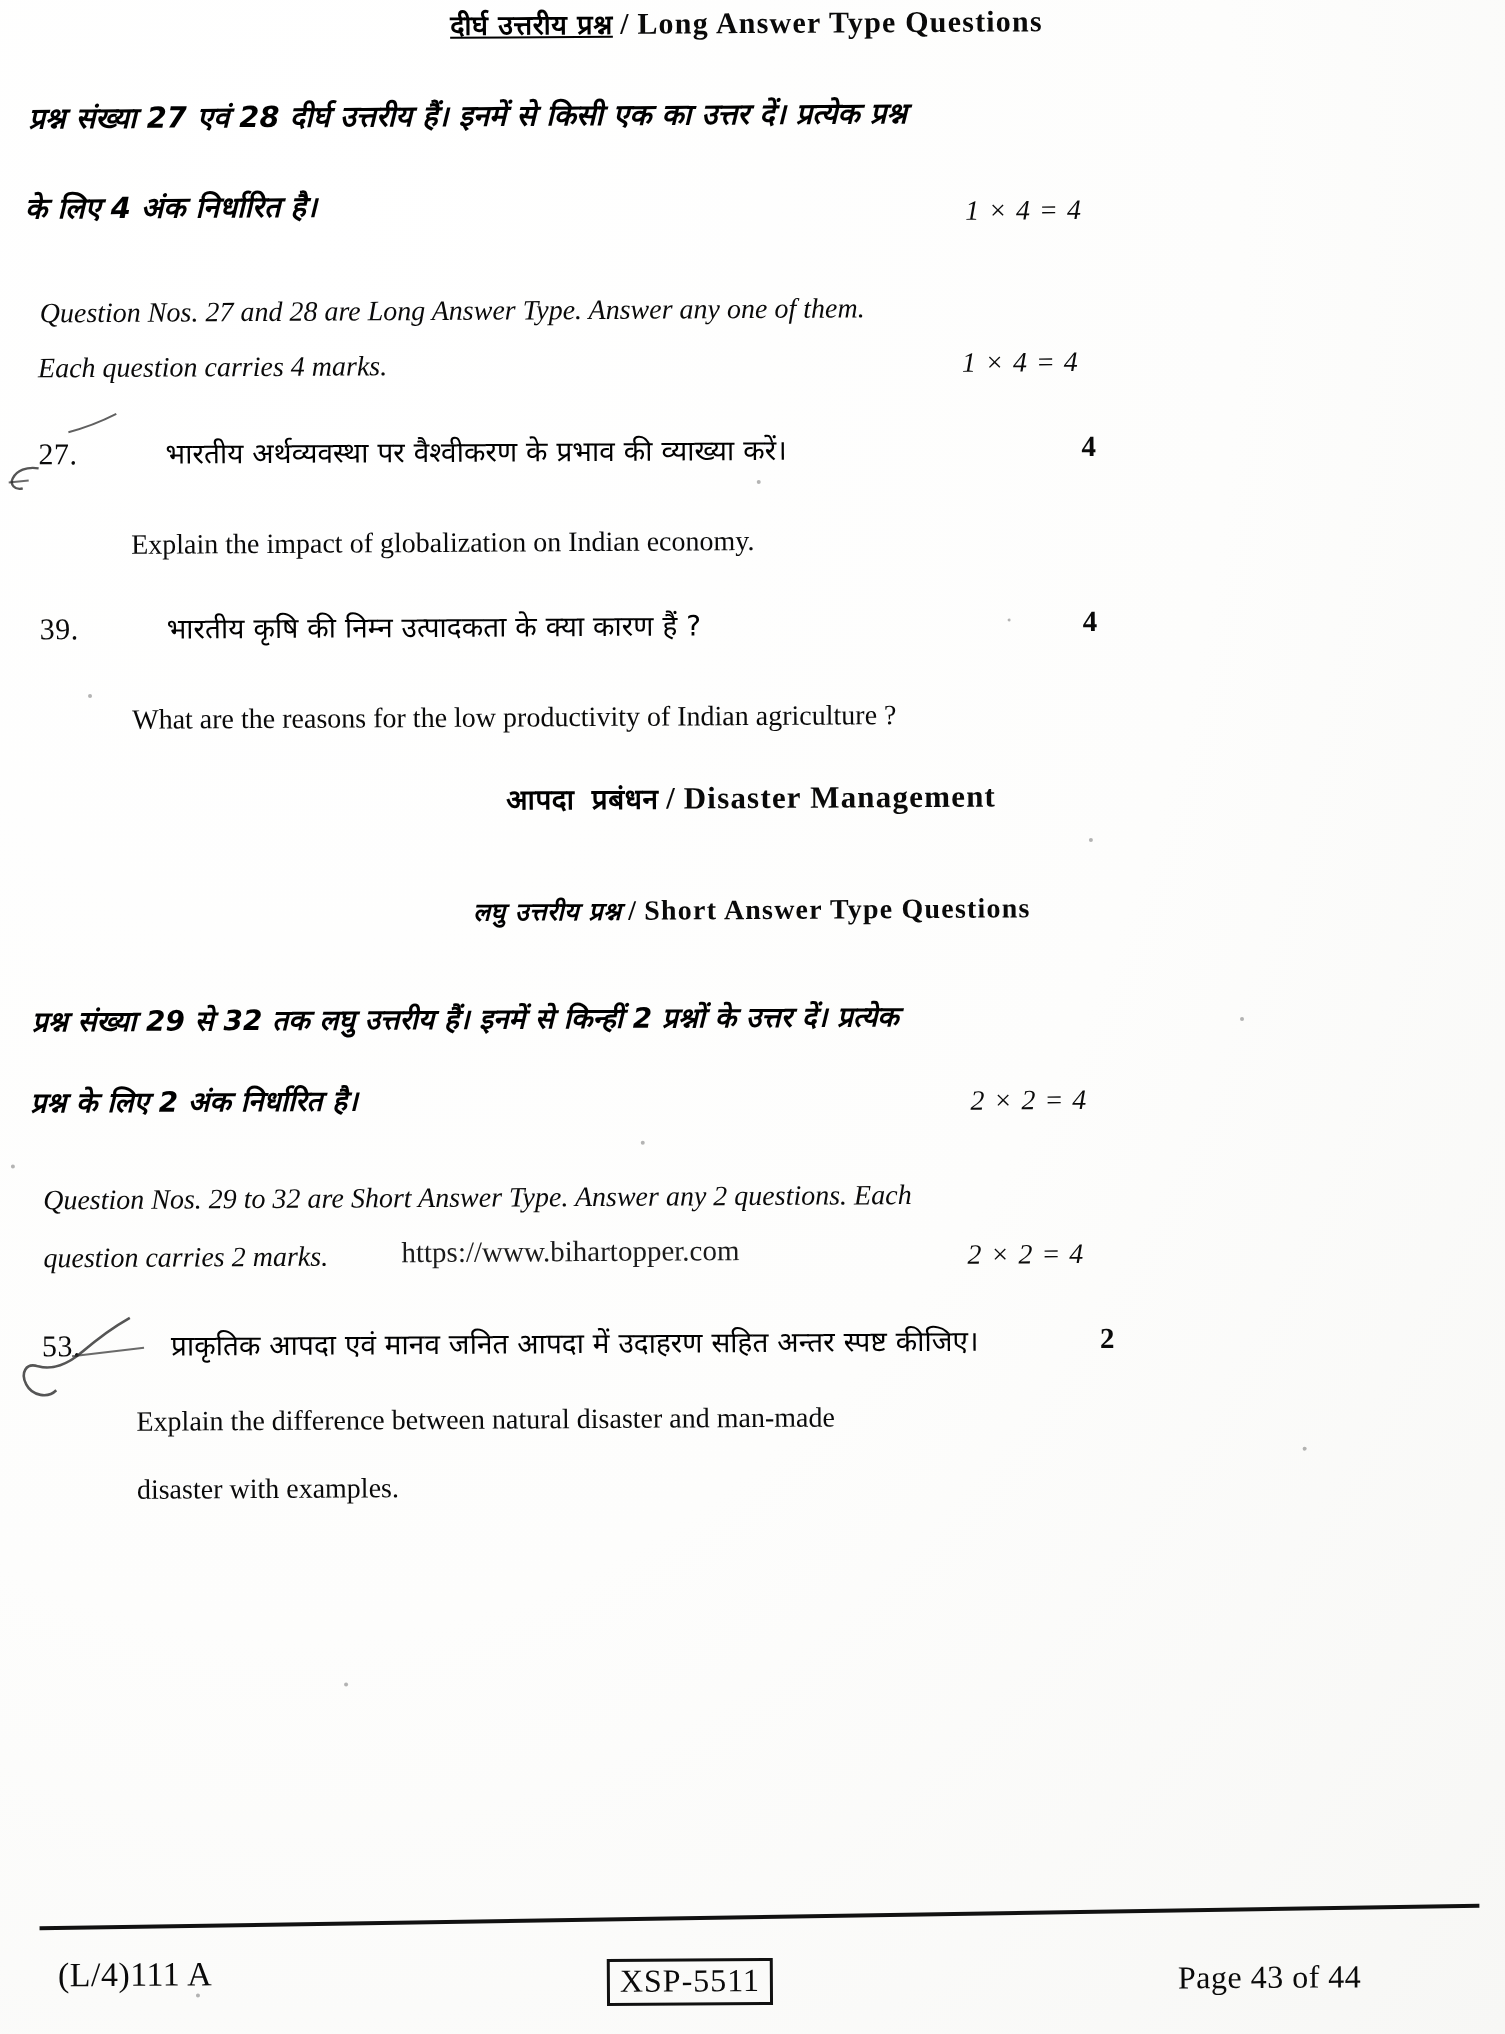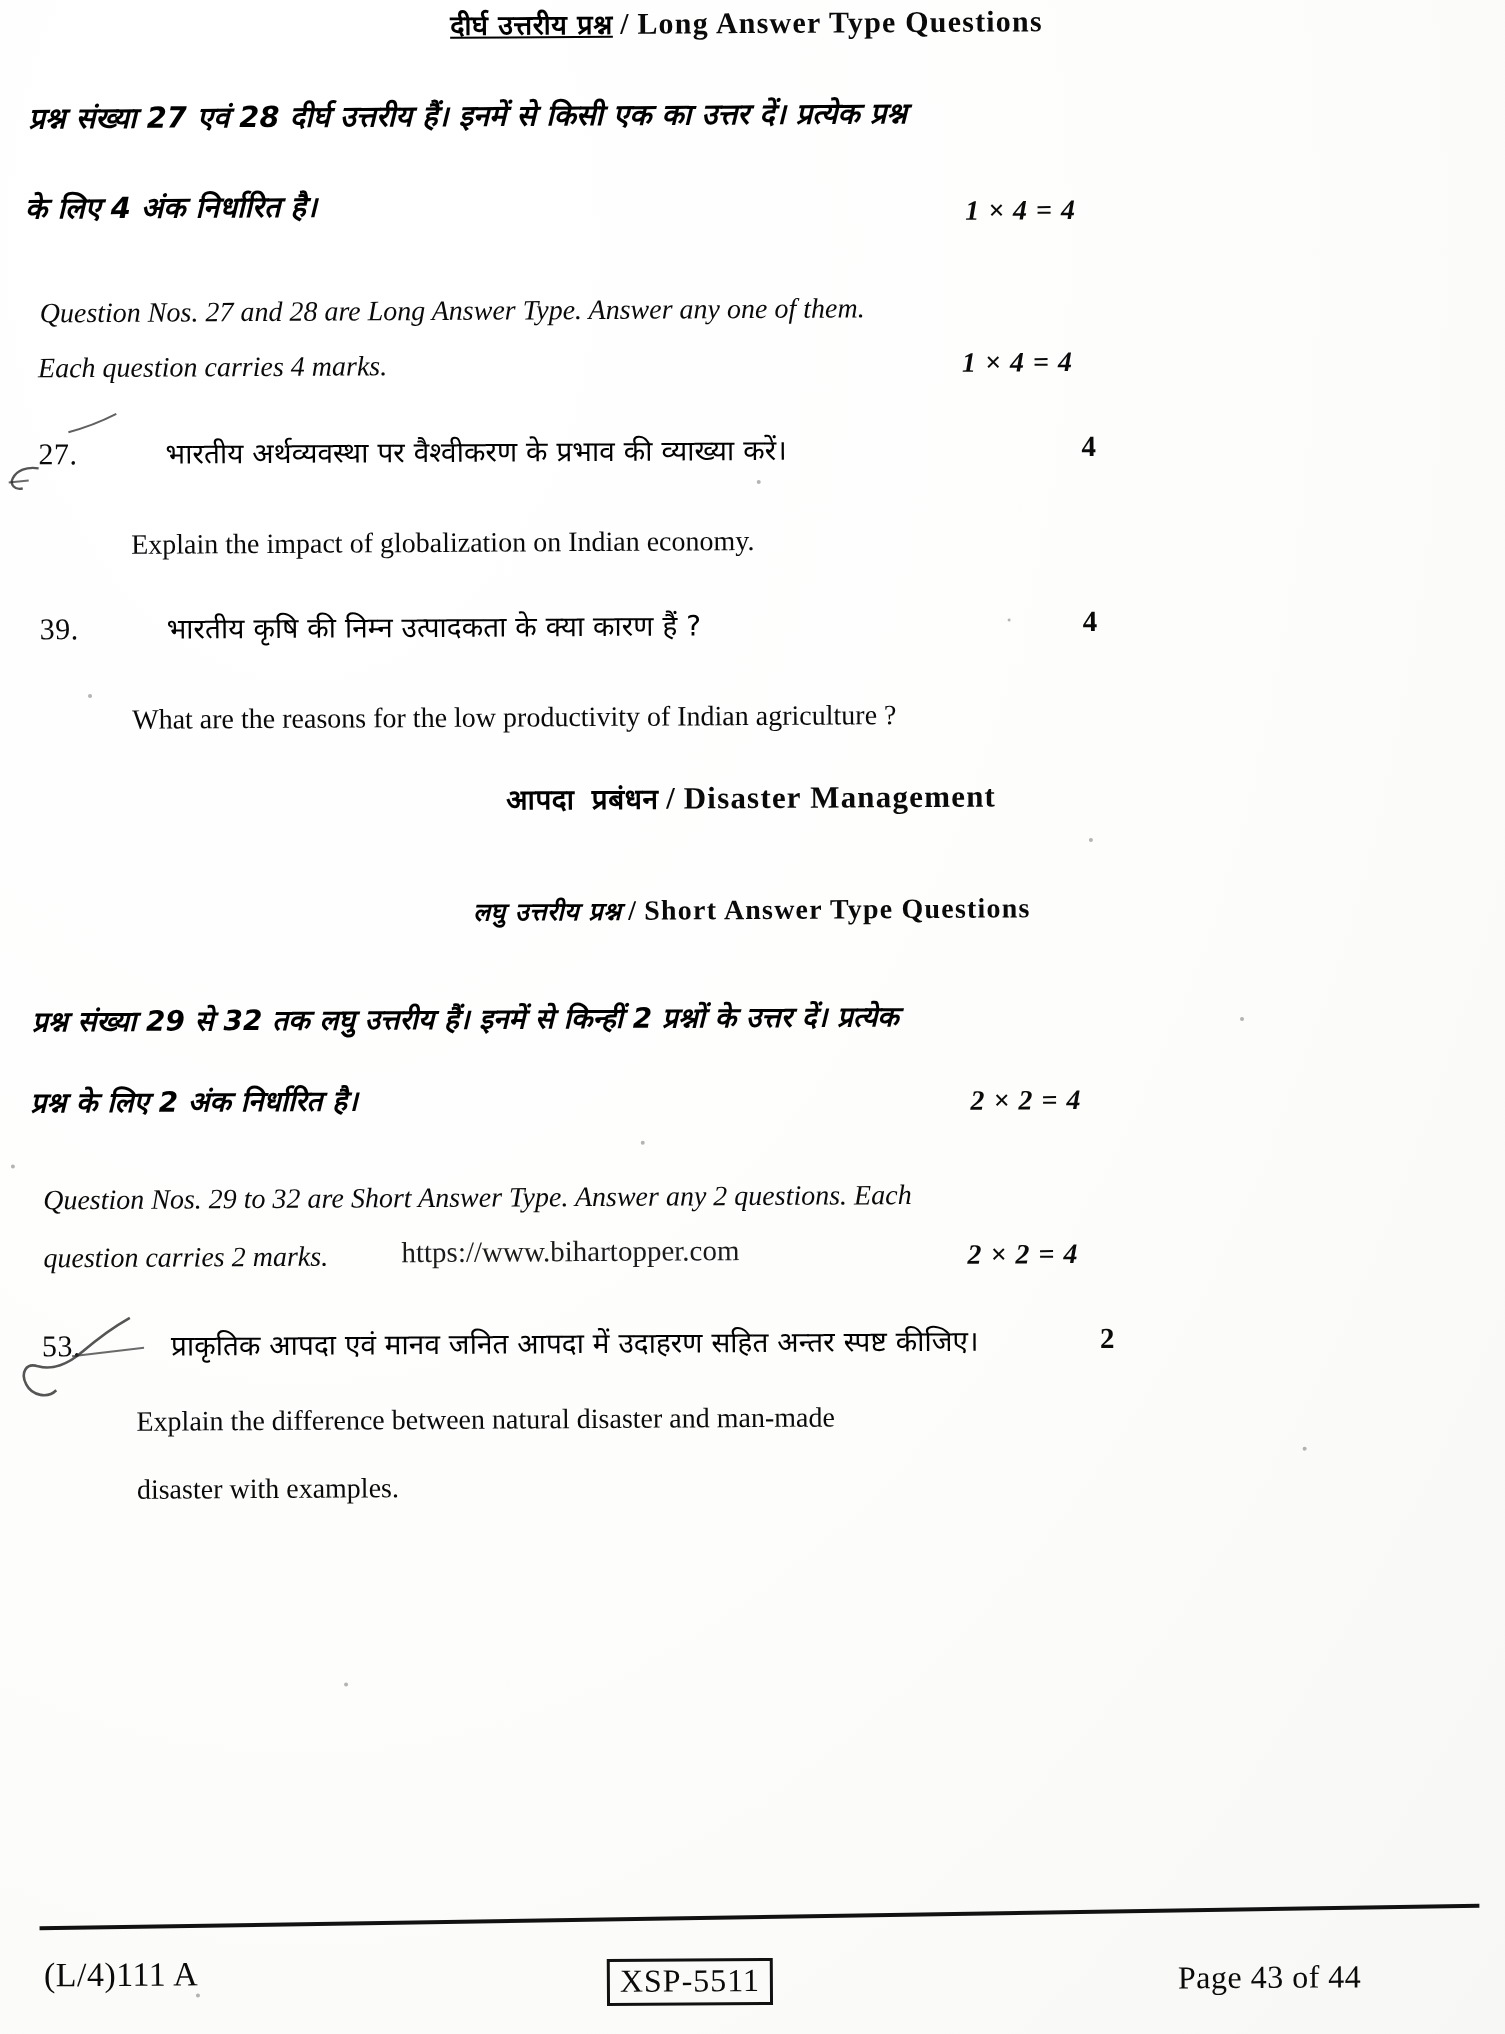"1 × 4 = 4" .marks { font-weight: 700 -> 400 }
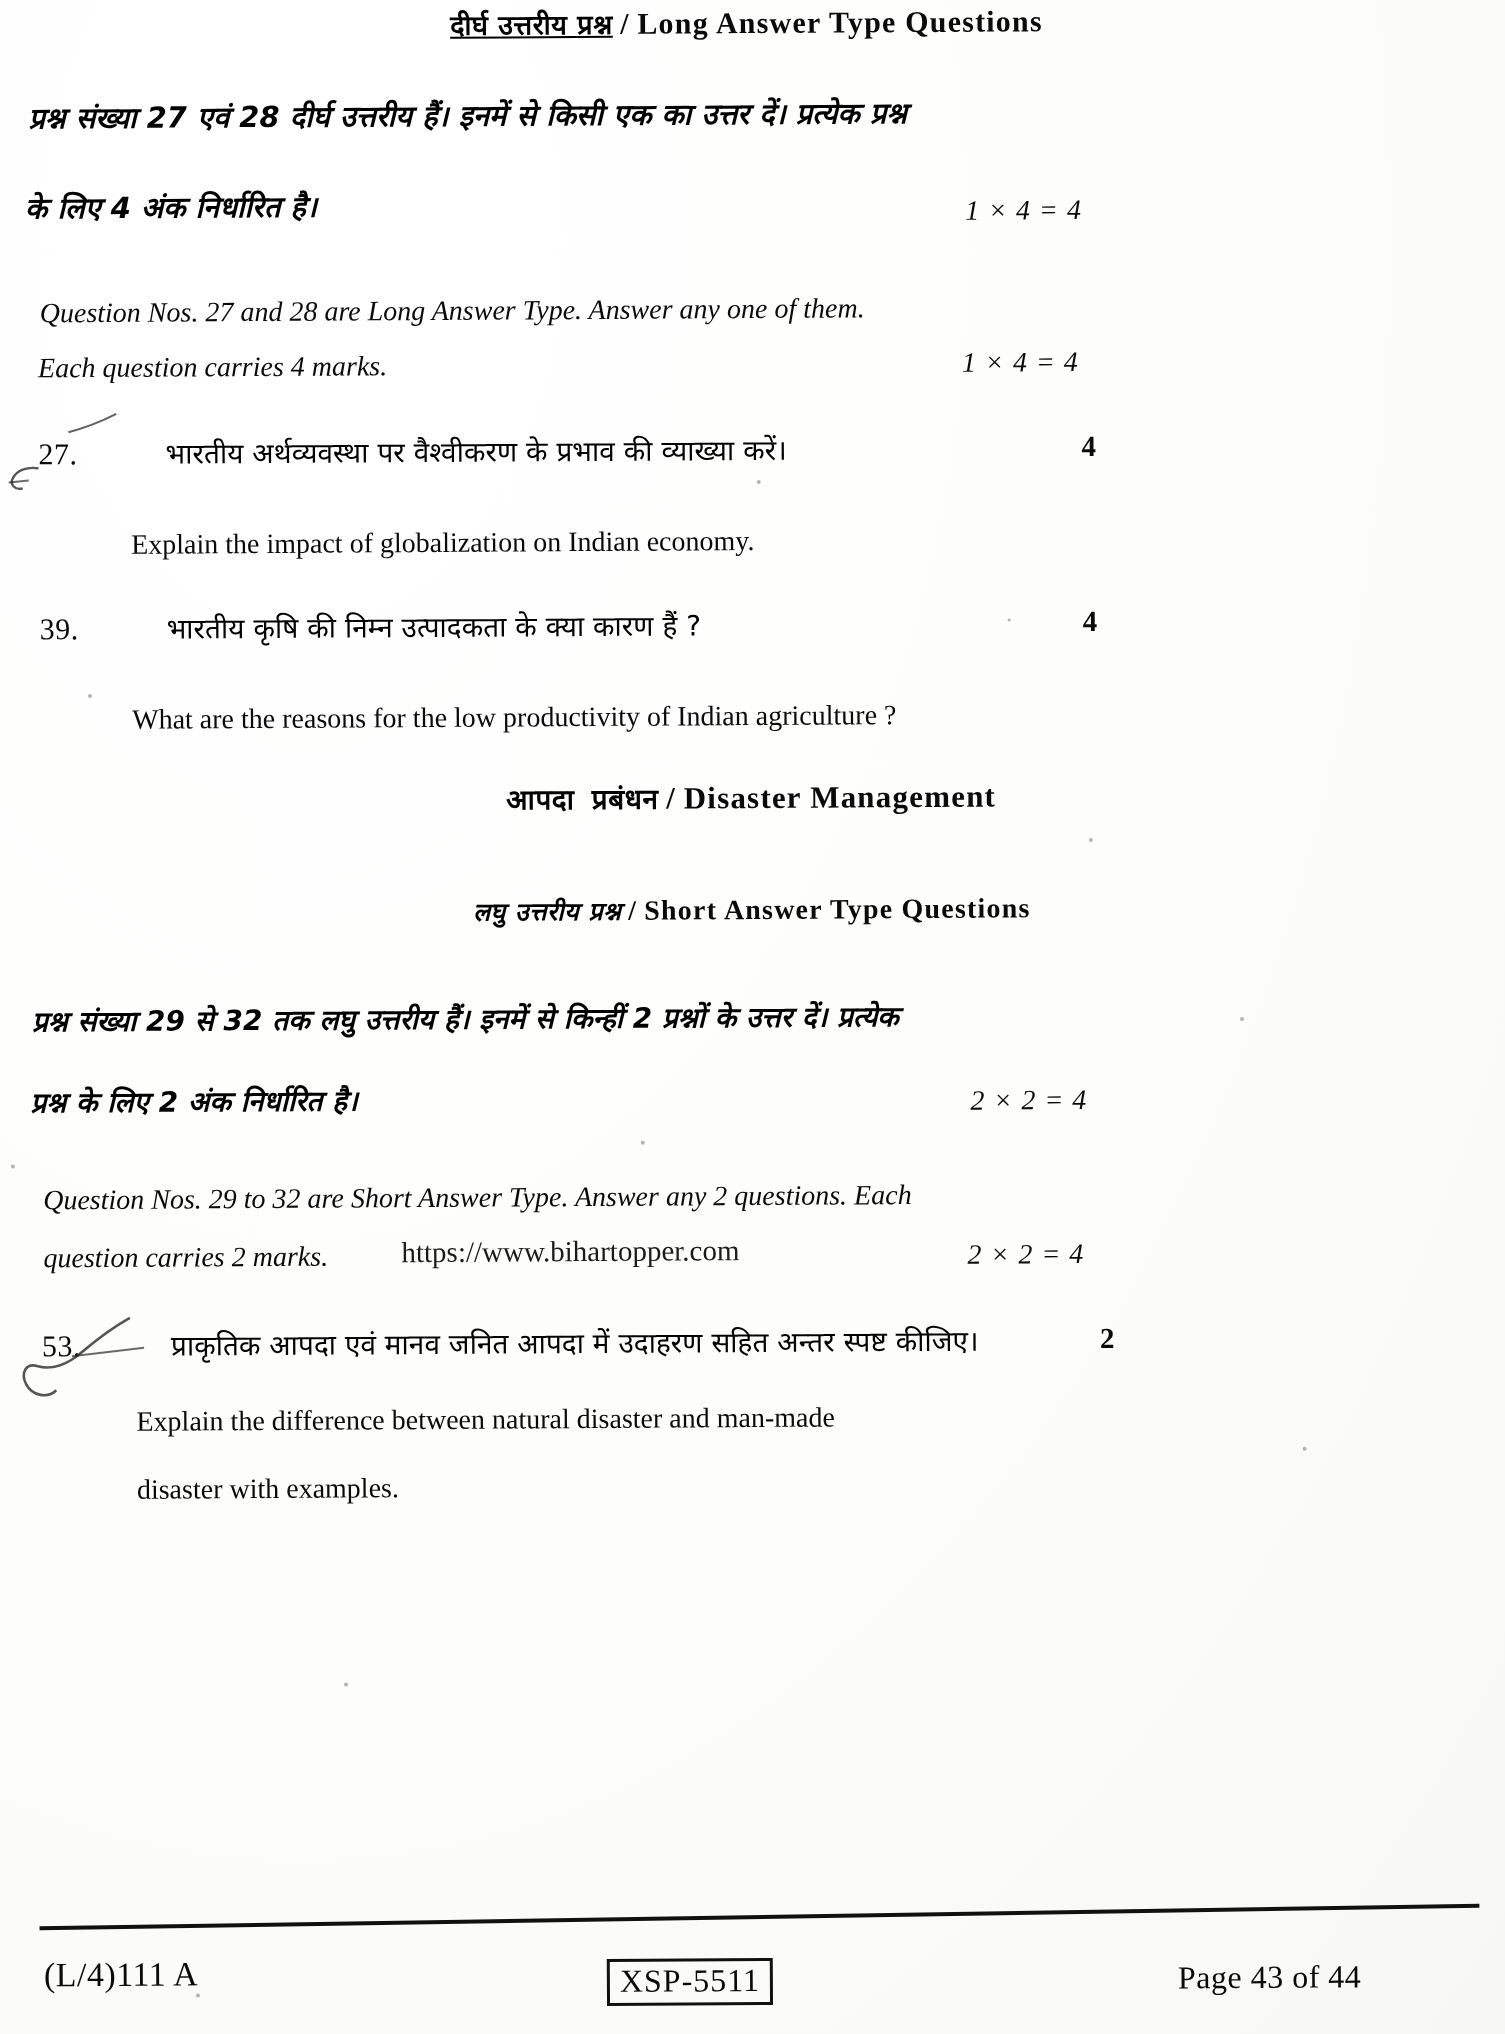"(L/4)111 A" #footer-left { left: 38px -> 52px }
